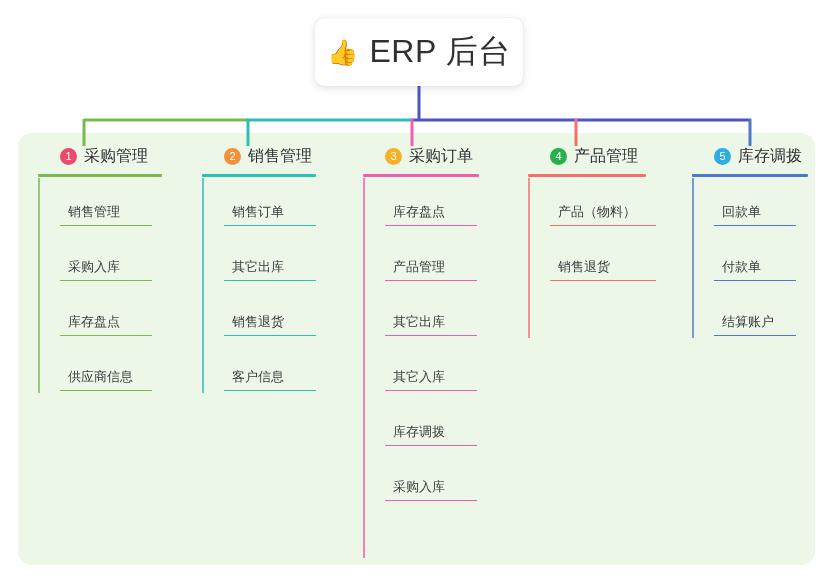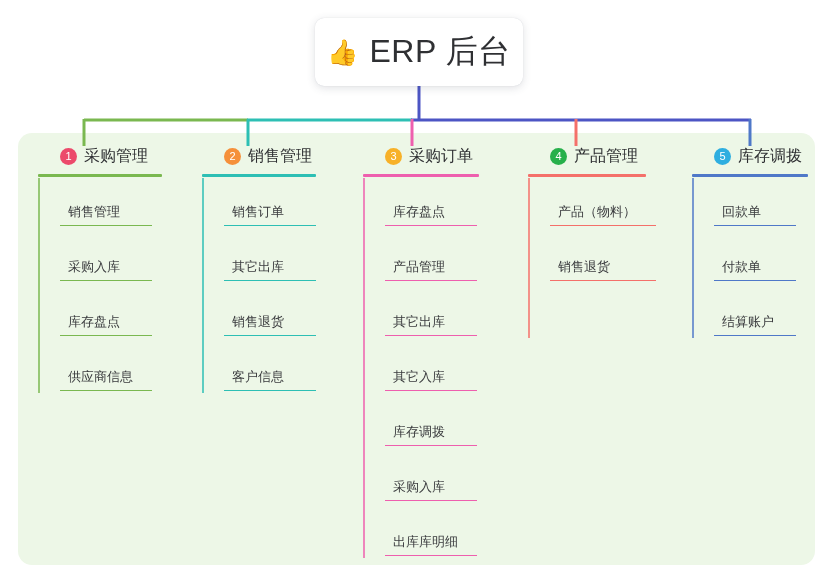"出库库明细" div.leaf { html: <div> <span>出库库明细</span> <div></div> </div> -> none }
